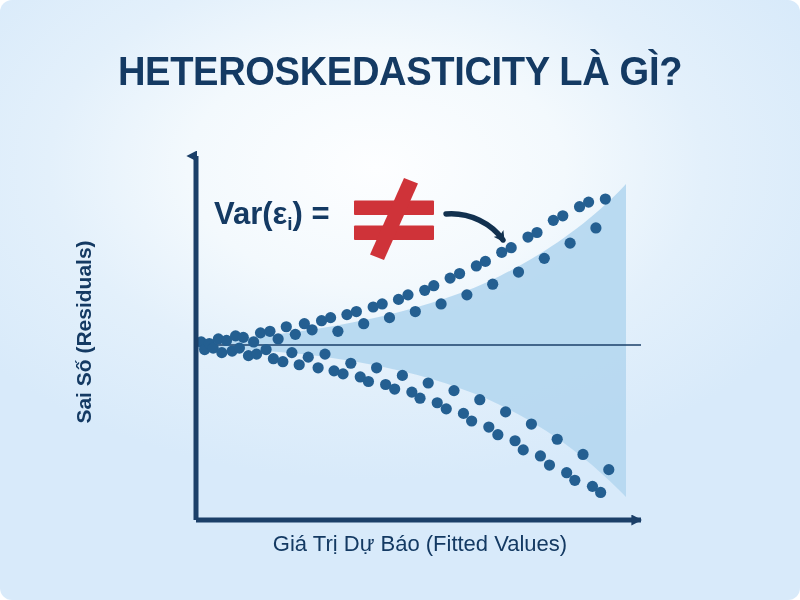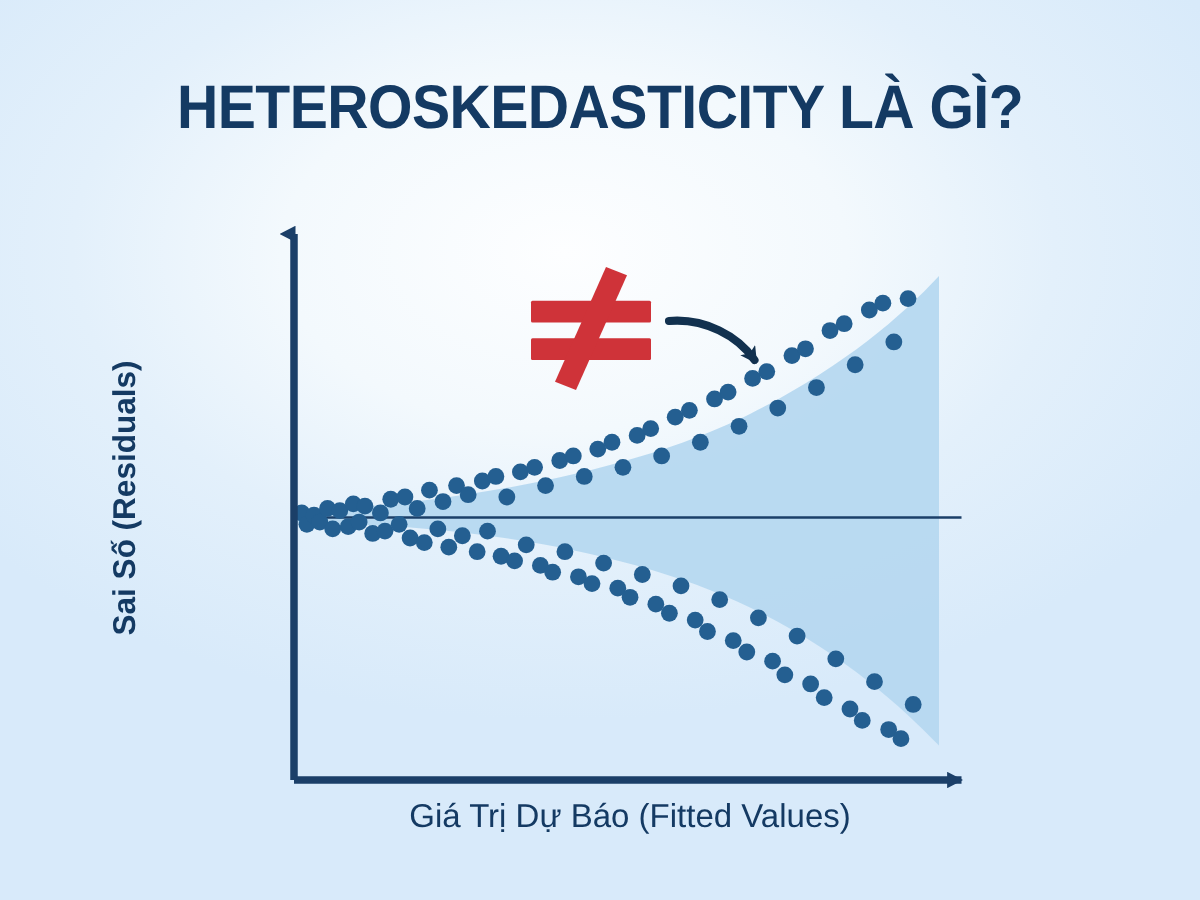"HETEROSKEDASTICITY LÀ GÌ?" #slide { border-radius: none -> 12px }
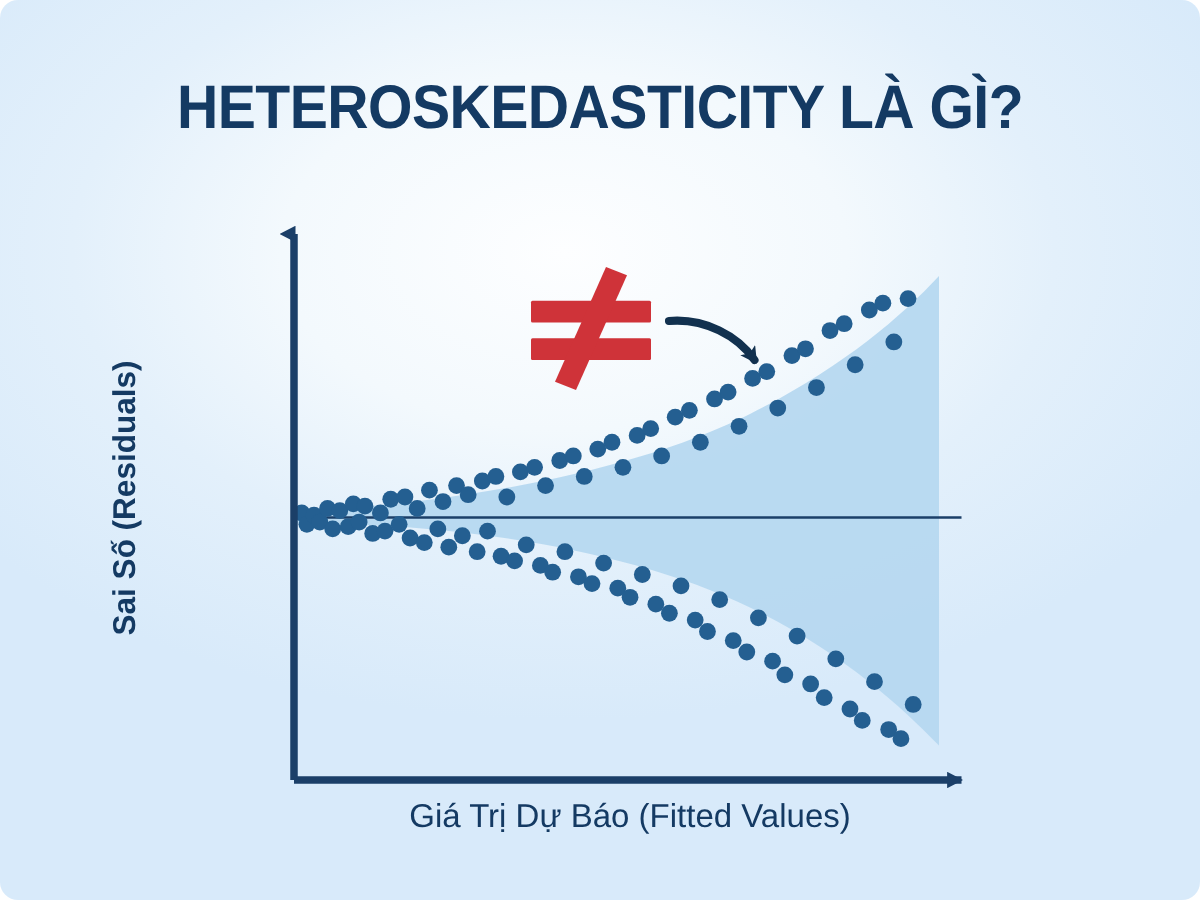"Var(εi) =" div { html: none -> <div> <span>Var(</span><span>ε</span><span>i</span><span>) =</span> </div> }
